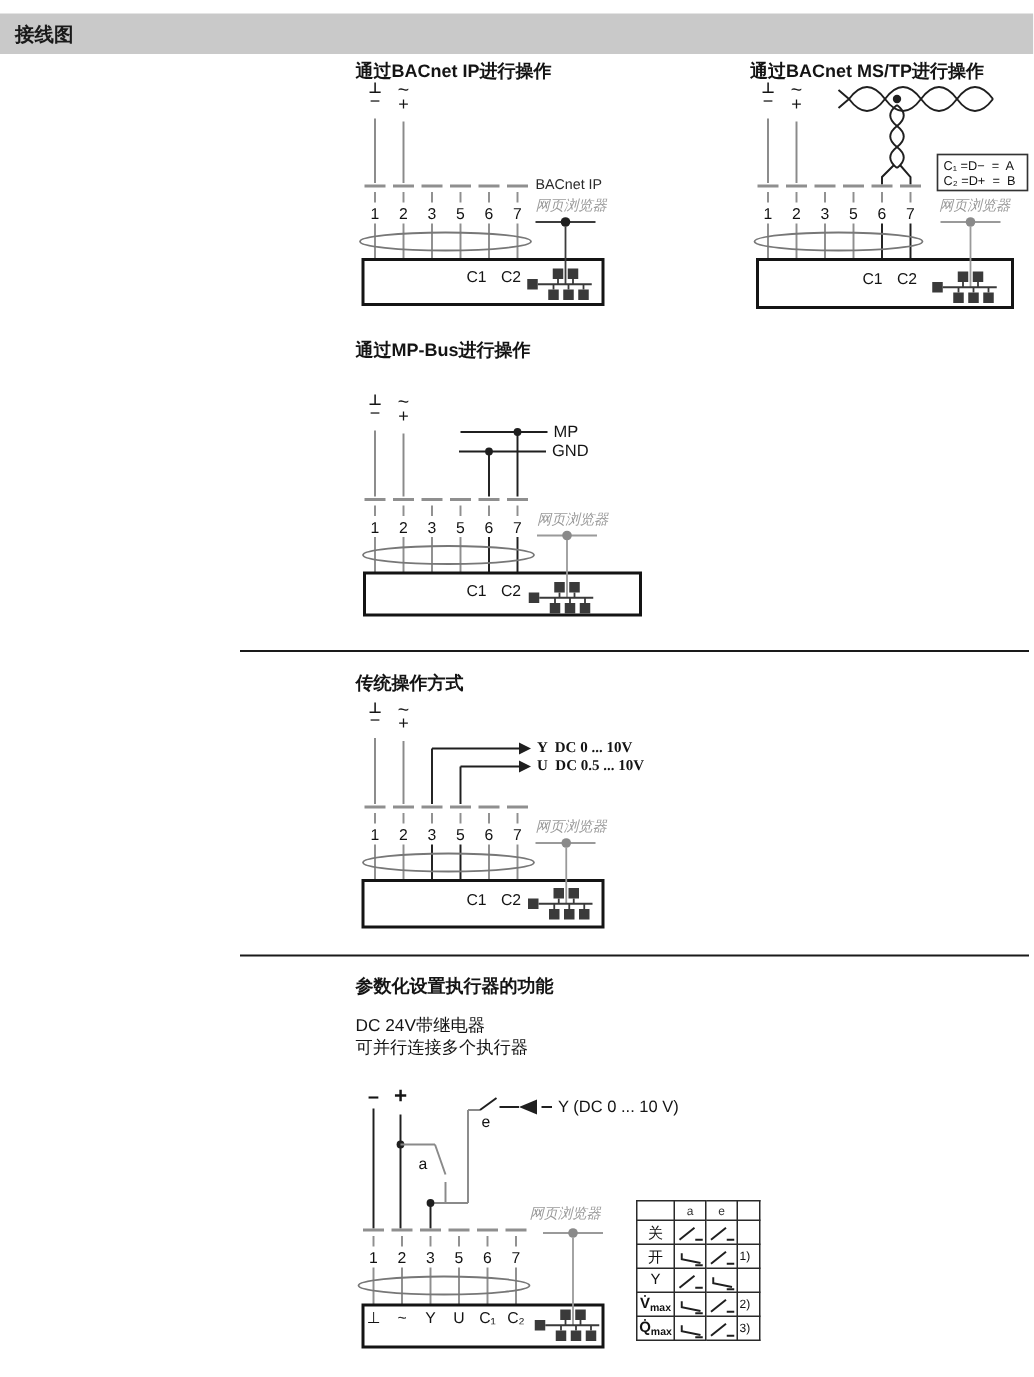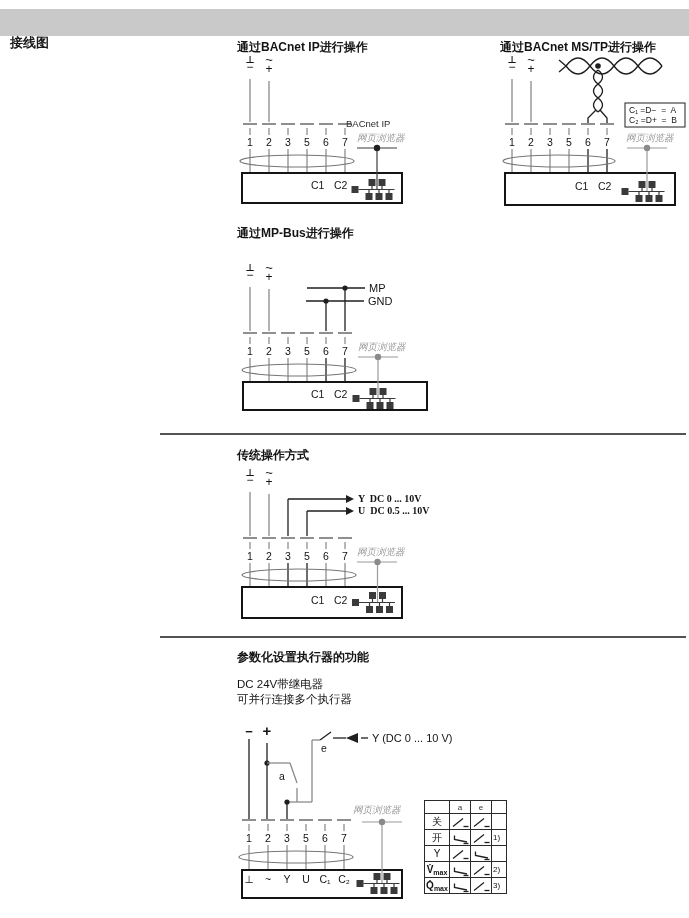"接线图" .headertxt { margin-top: 20px -> none }
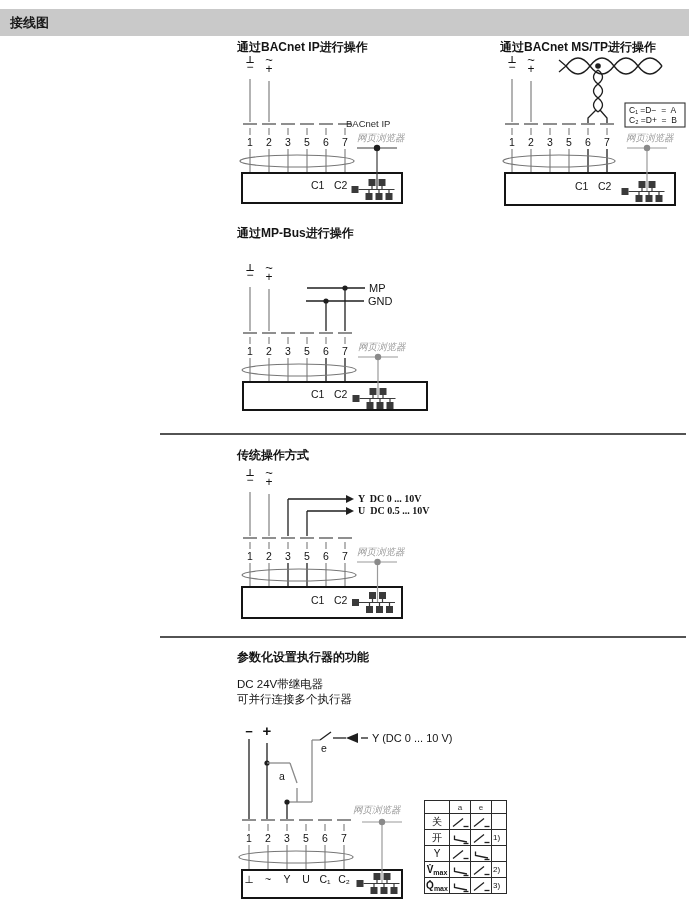"BACnet IP" span.abs { left: 346px -> 357px }
